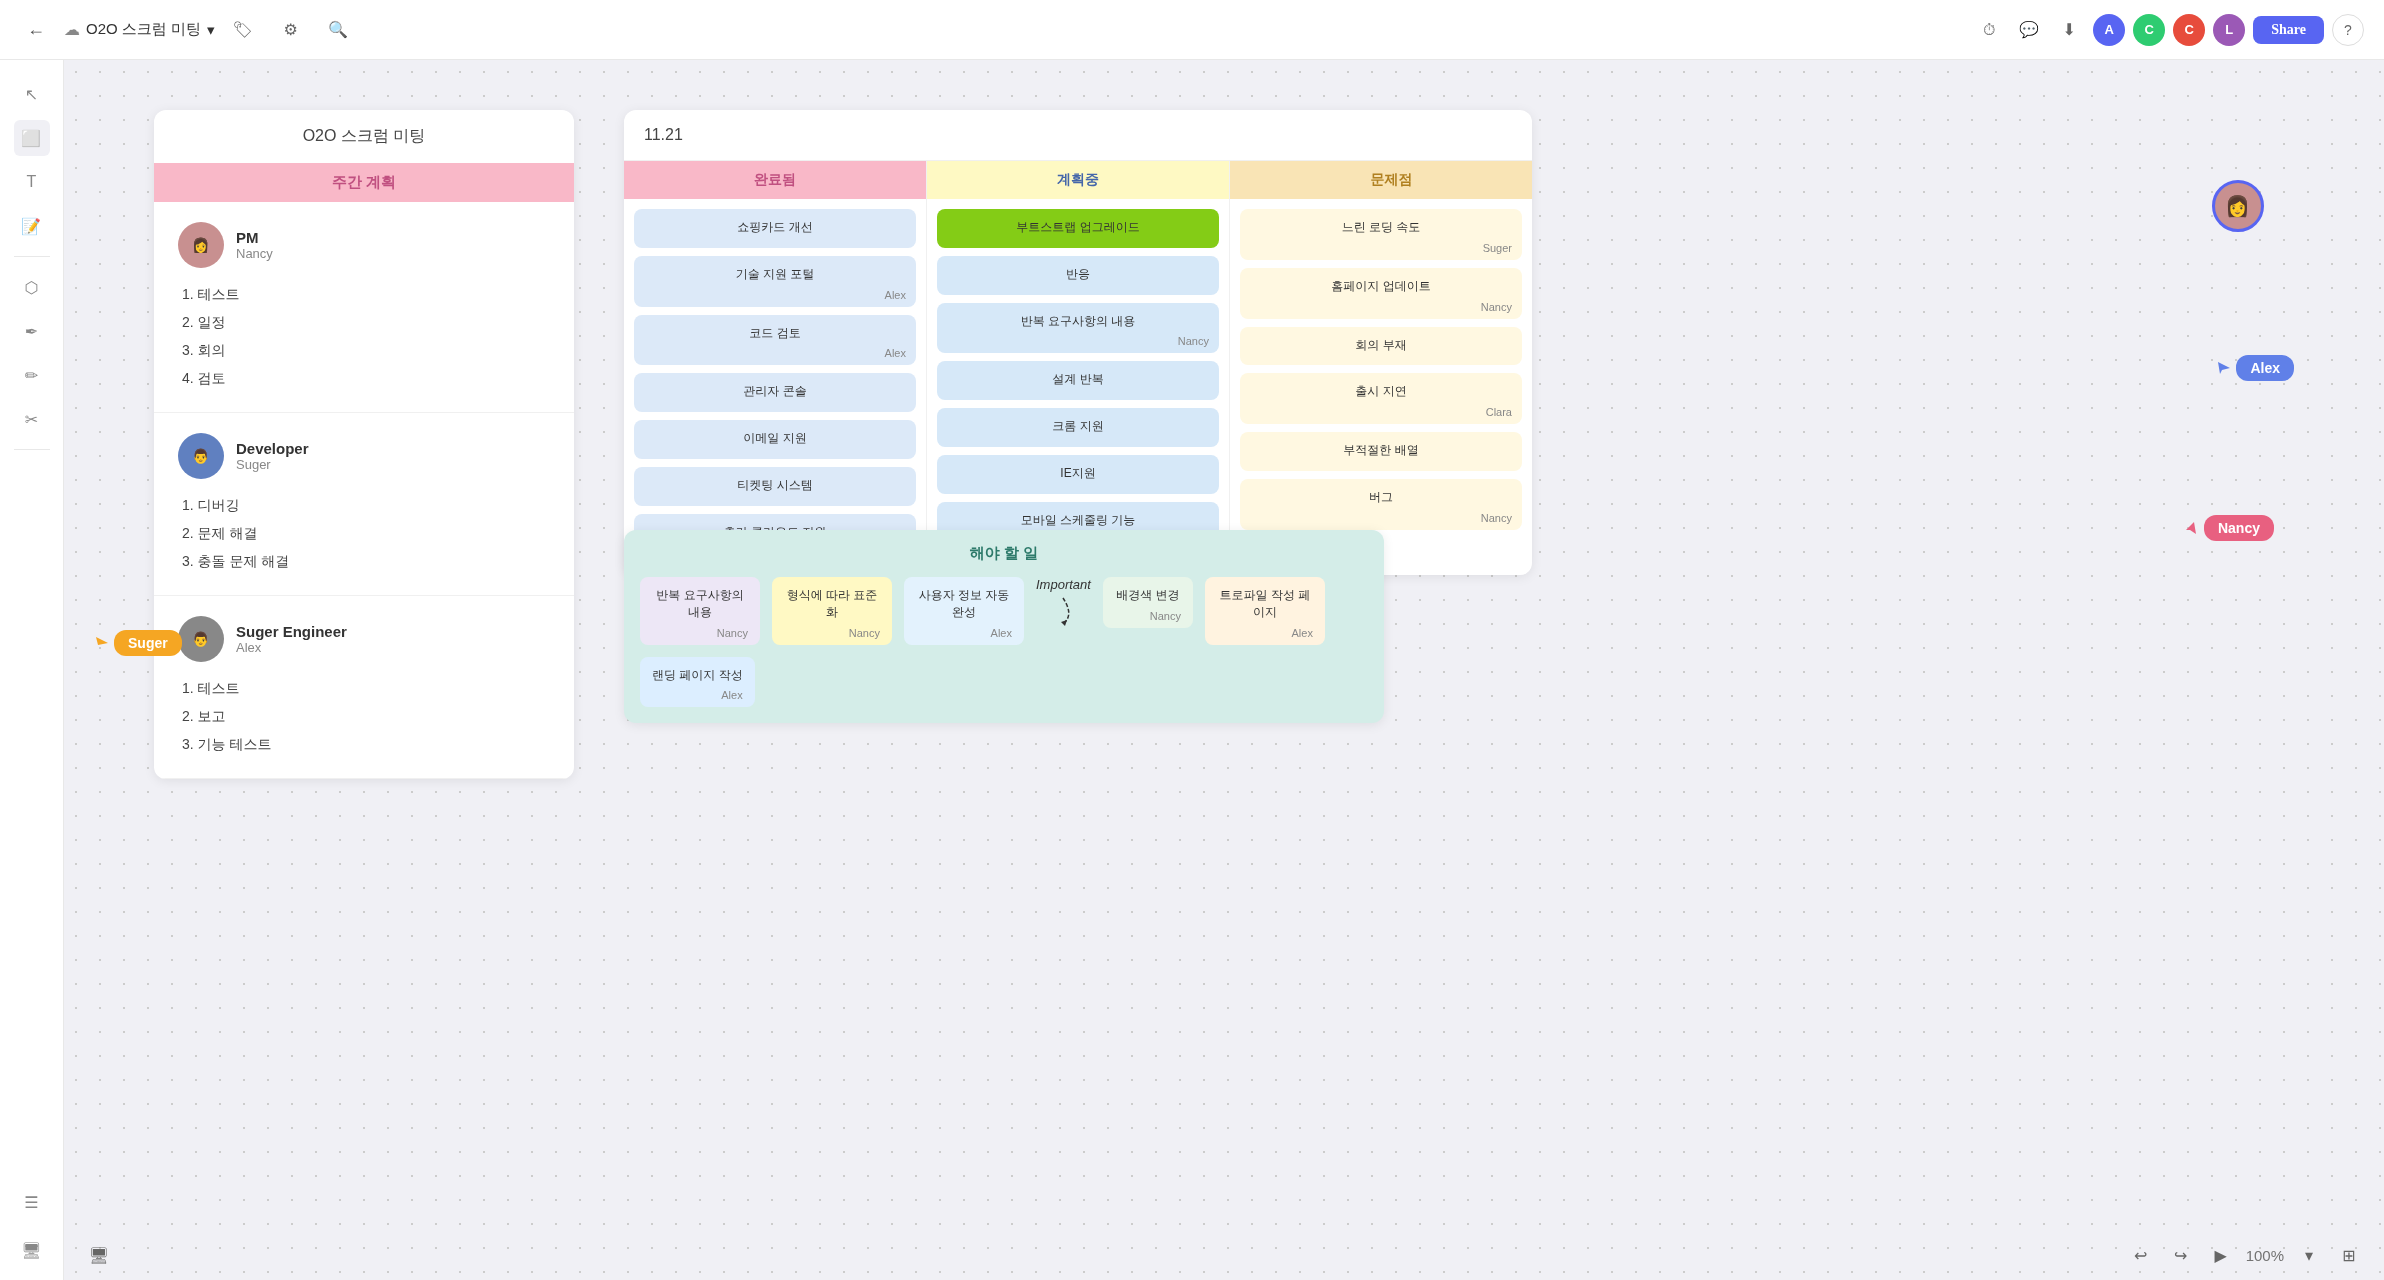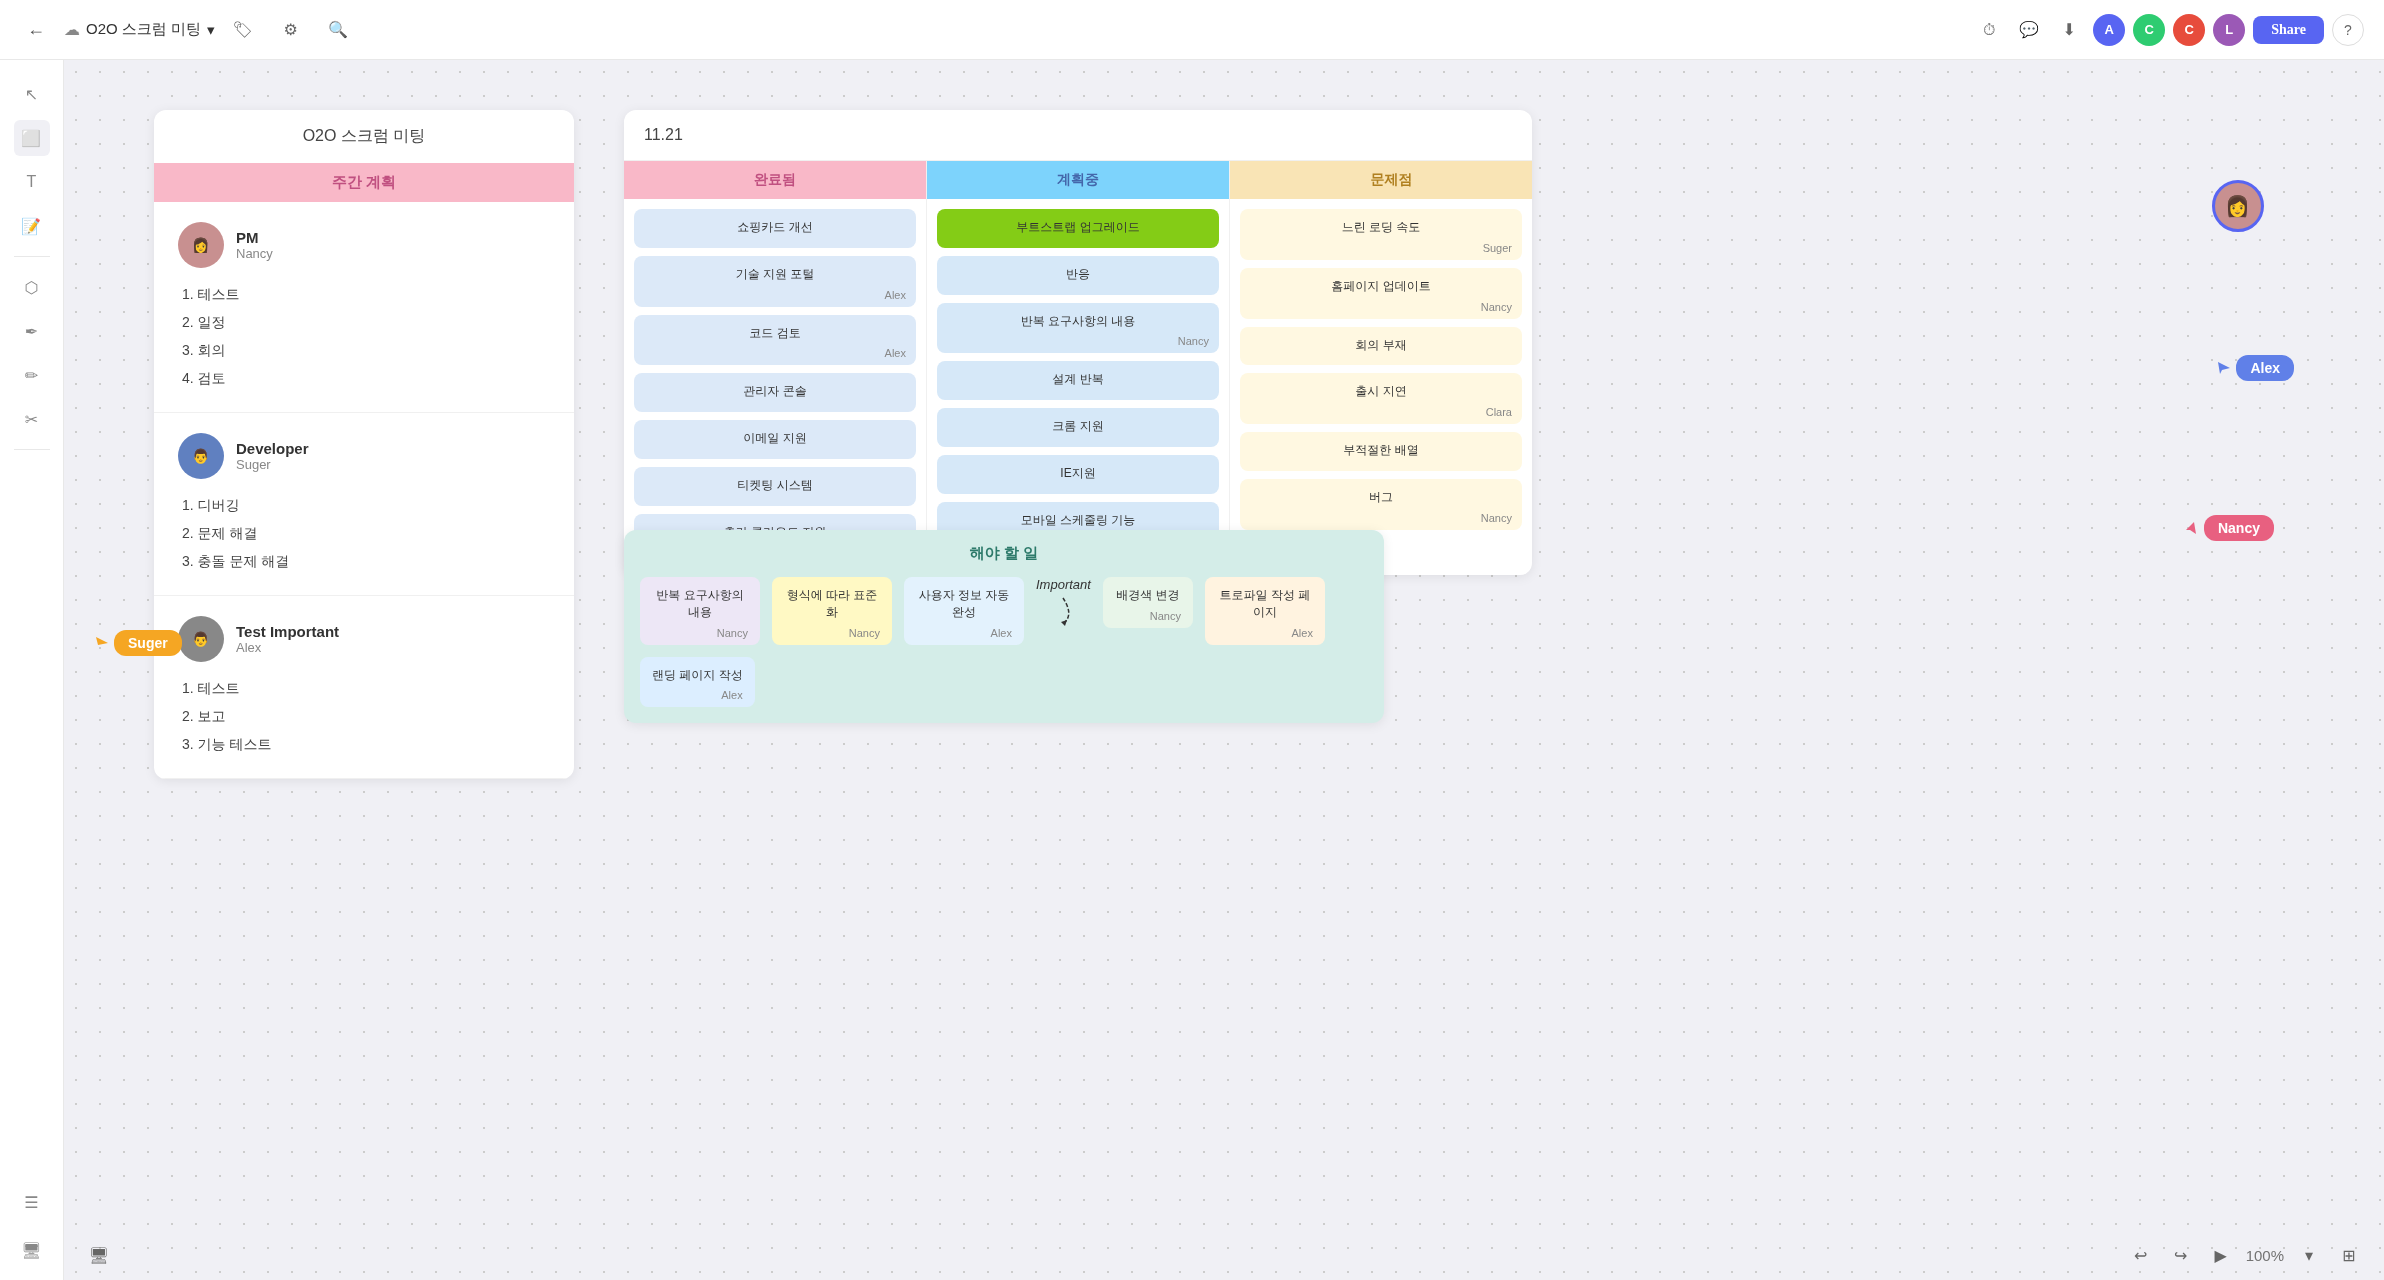"계획중" .kanban-col-header.planning { background: #7dd3fc -> #fef9c3 }
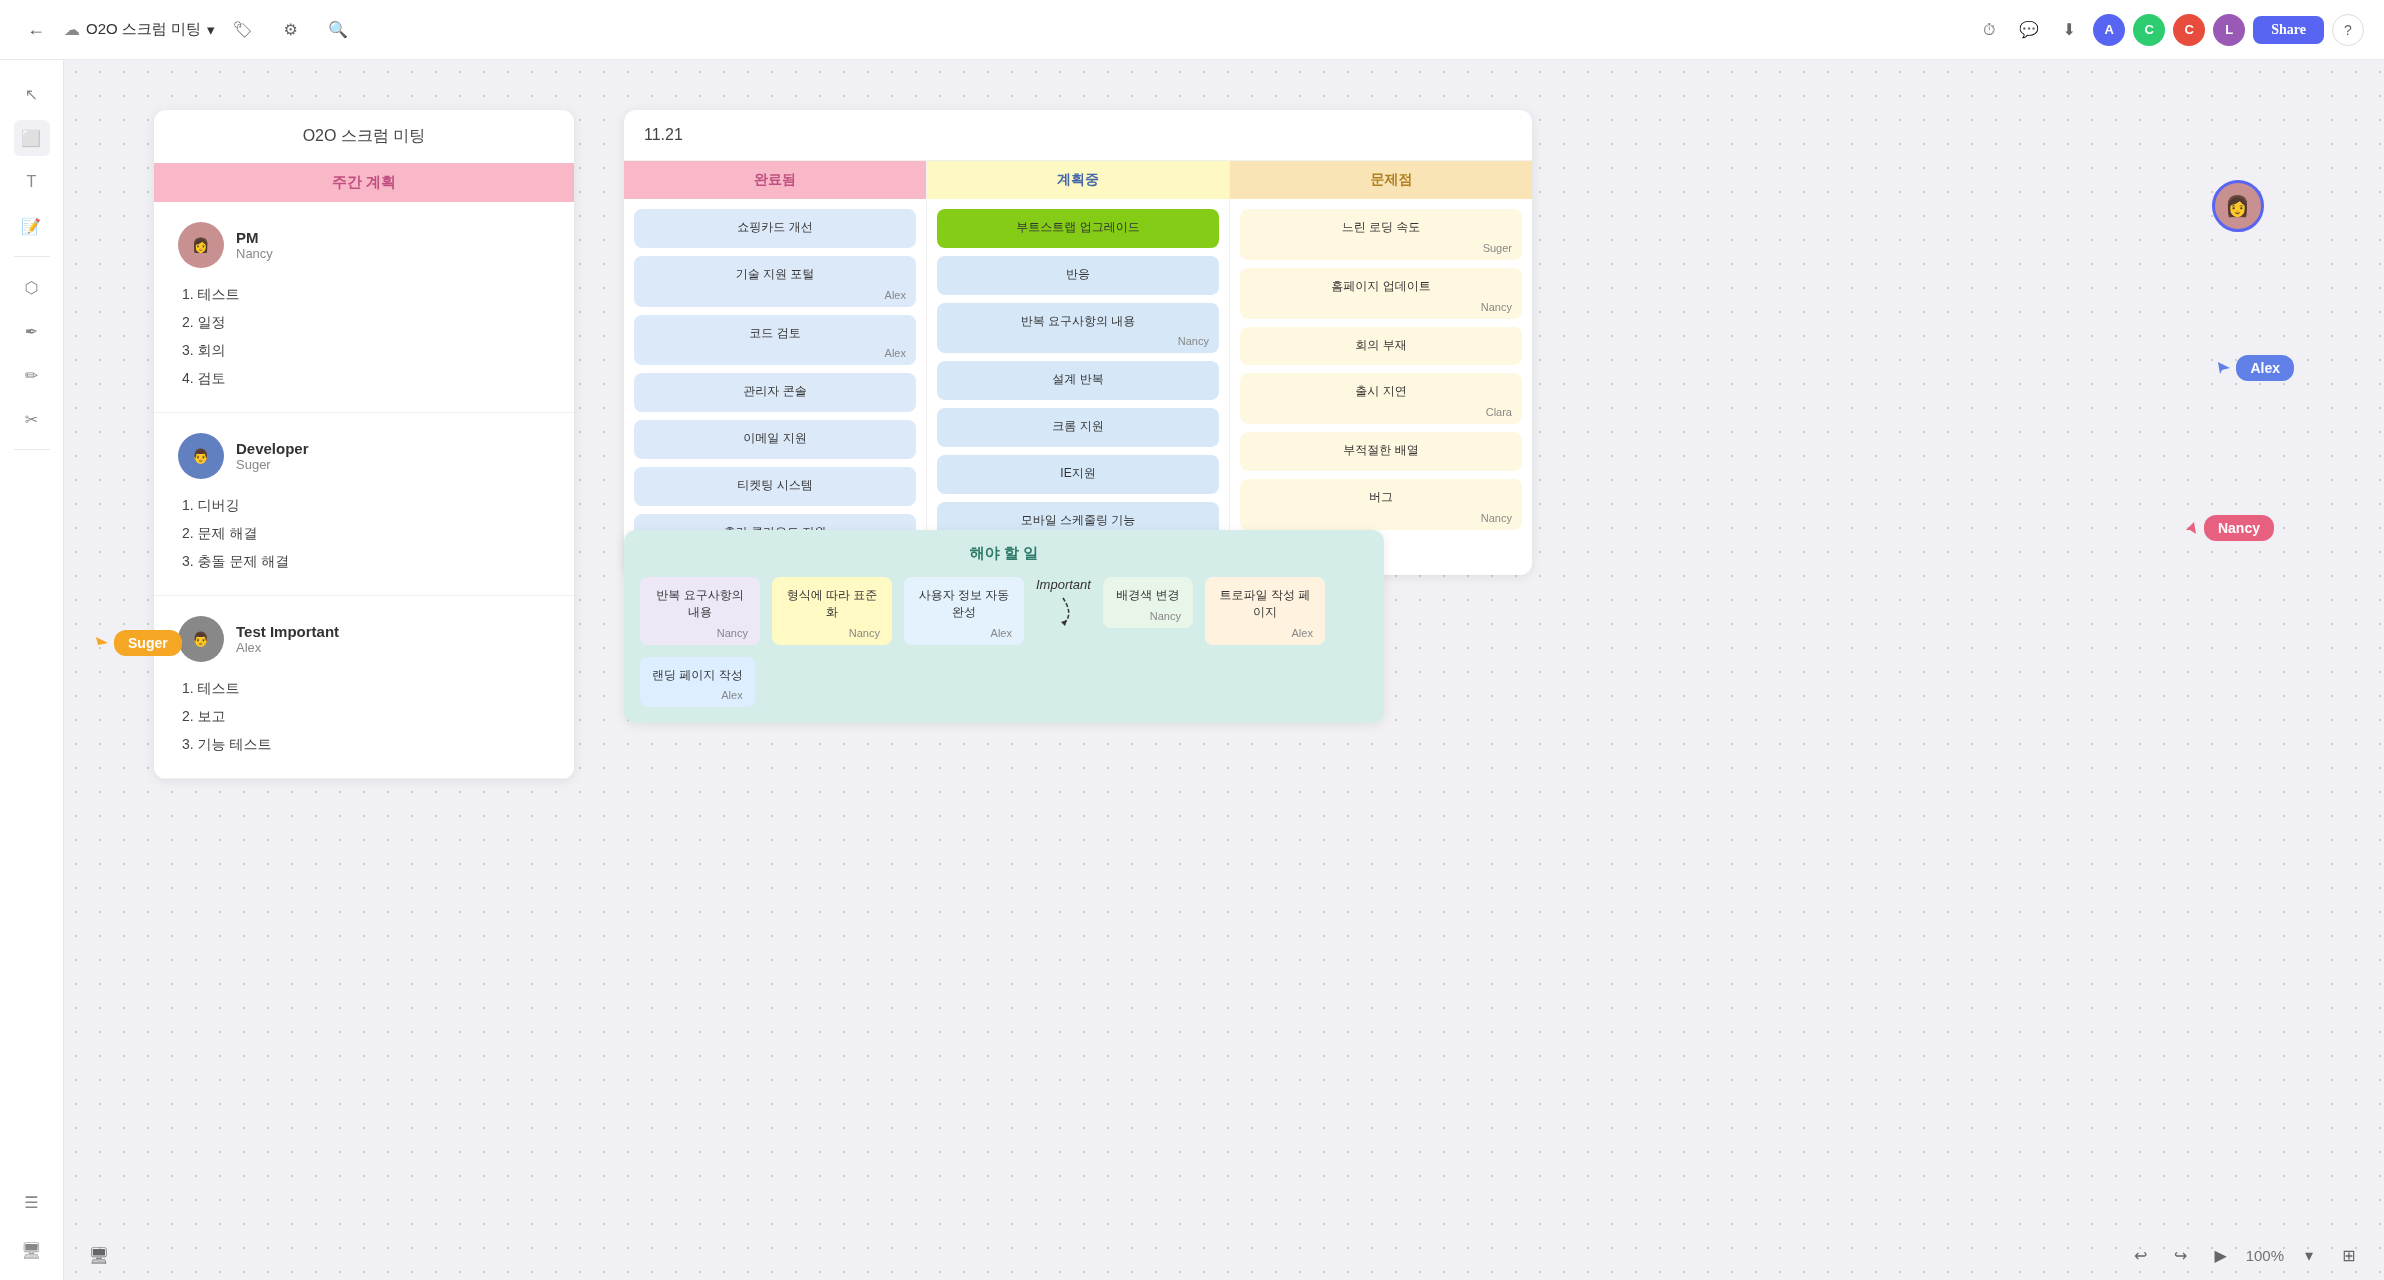"Test Important" div.person-role { text: Test Important -> Suger Engineer }
